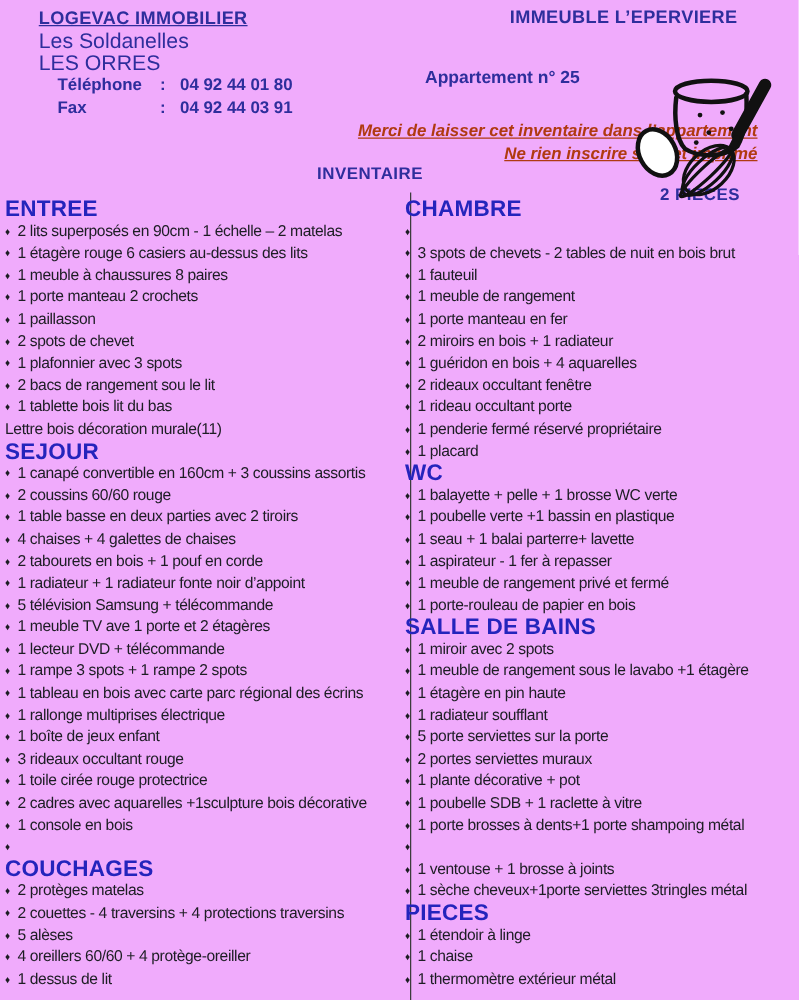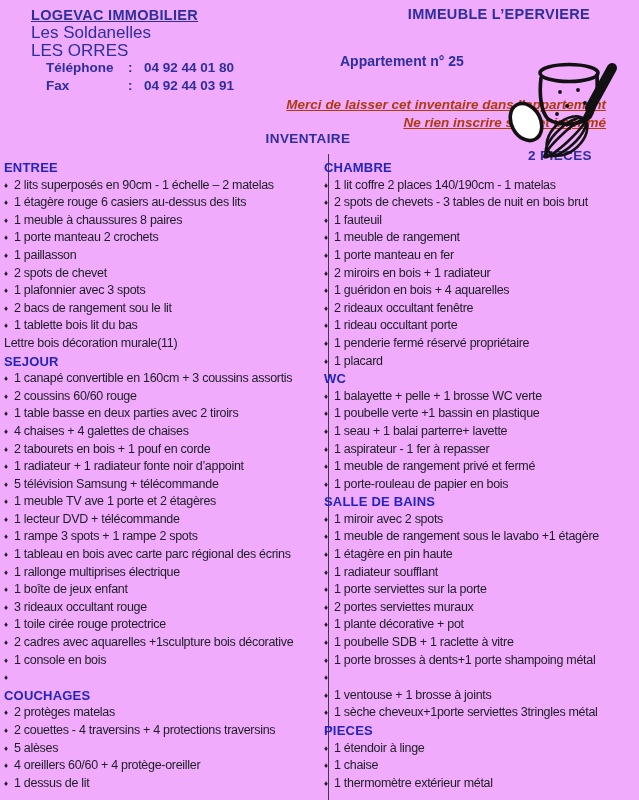"INVENTAIRE" .doc-title { left: 12px -> 0 }
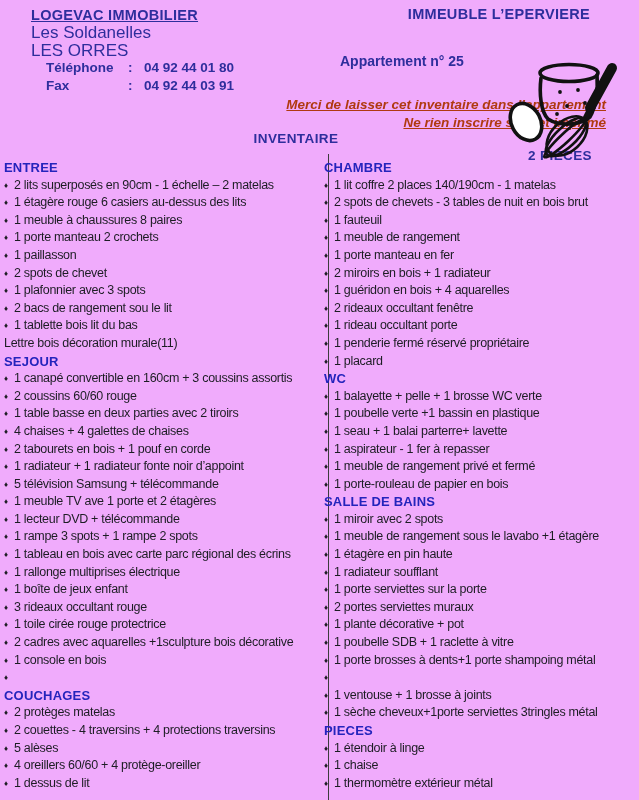"ENTREE" .sec-heading { font-size: 13px -> 18px }
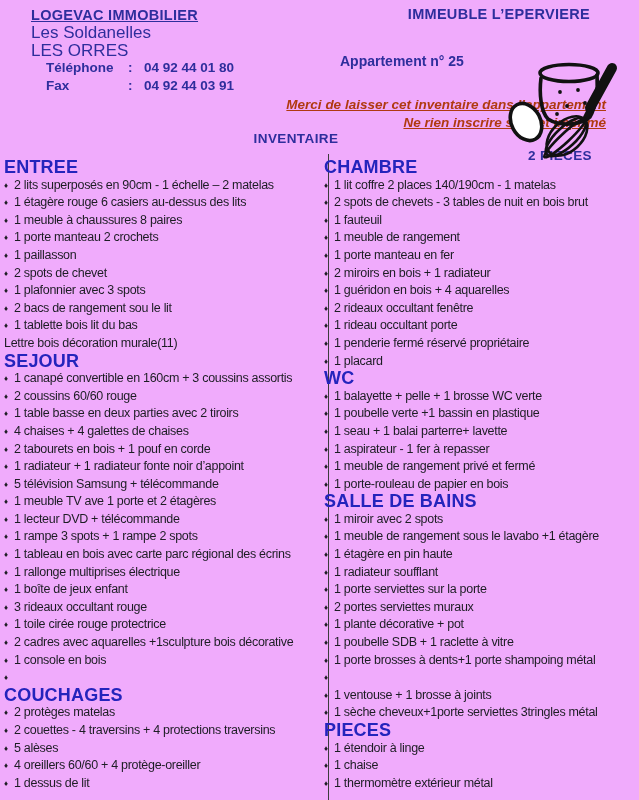"1 lit coffre 2 places" span.item-text { html: <span>1 lit coffre 2 places 140/190cm - 1 matelas</span> -> none }
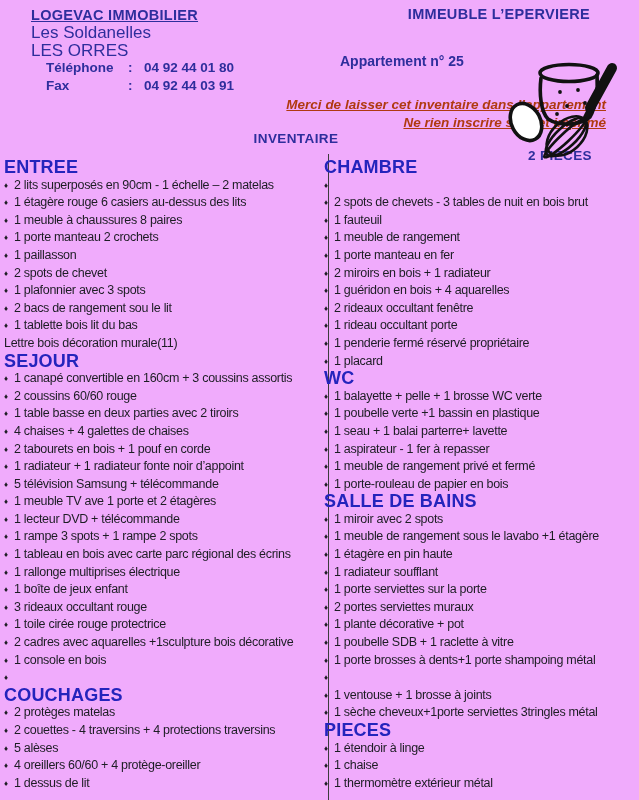"2 spots de chevets -" span.item-text { text: 2 spots de chevets - 3 -> 3 spots de chevets - 2 }
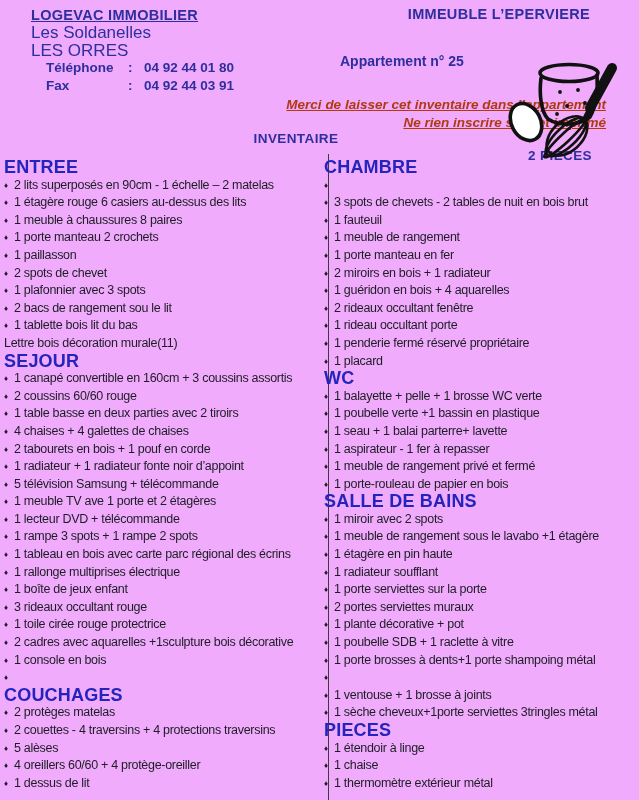"1 porte serviettes sur la" span.item-text { text: 1 -> 5 }
